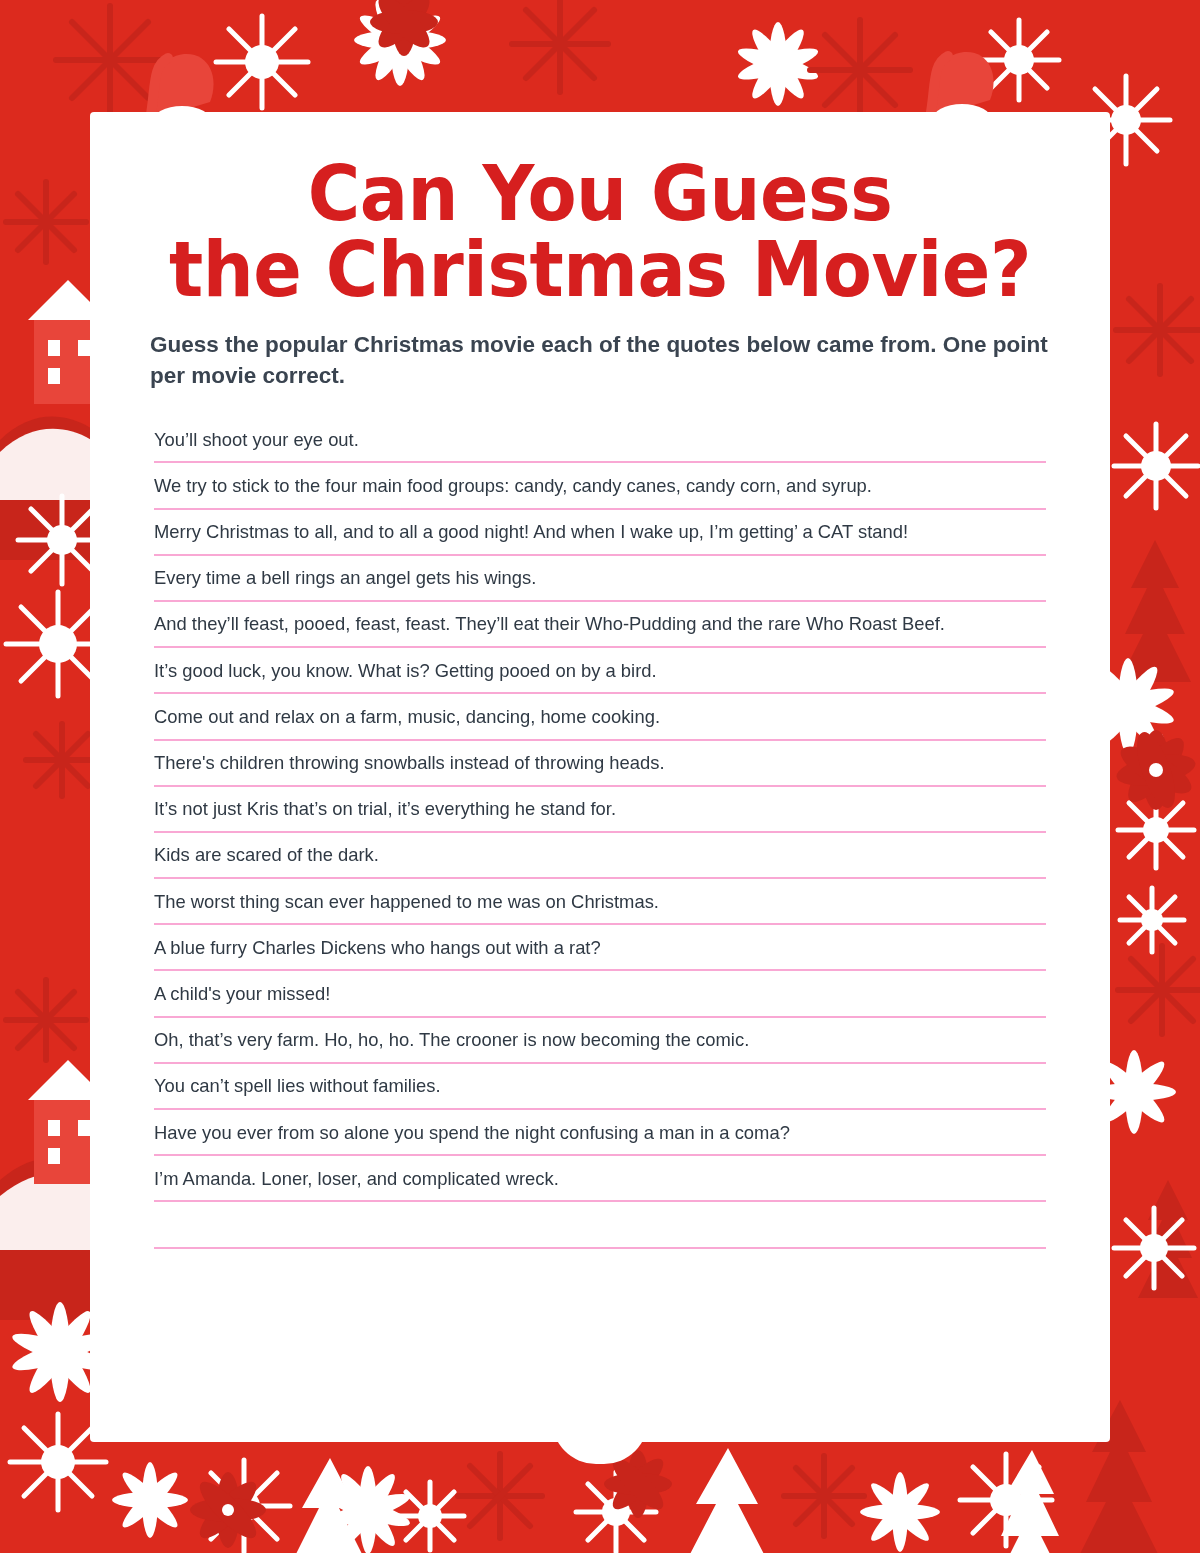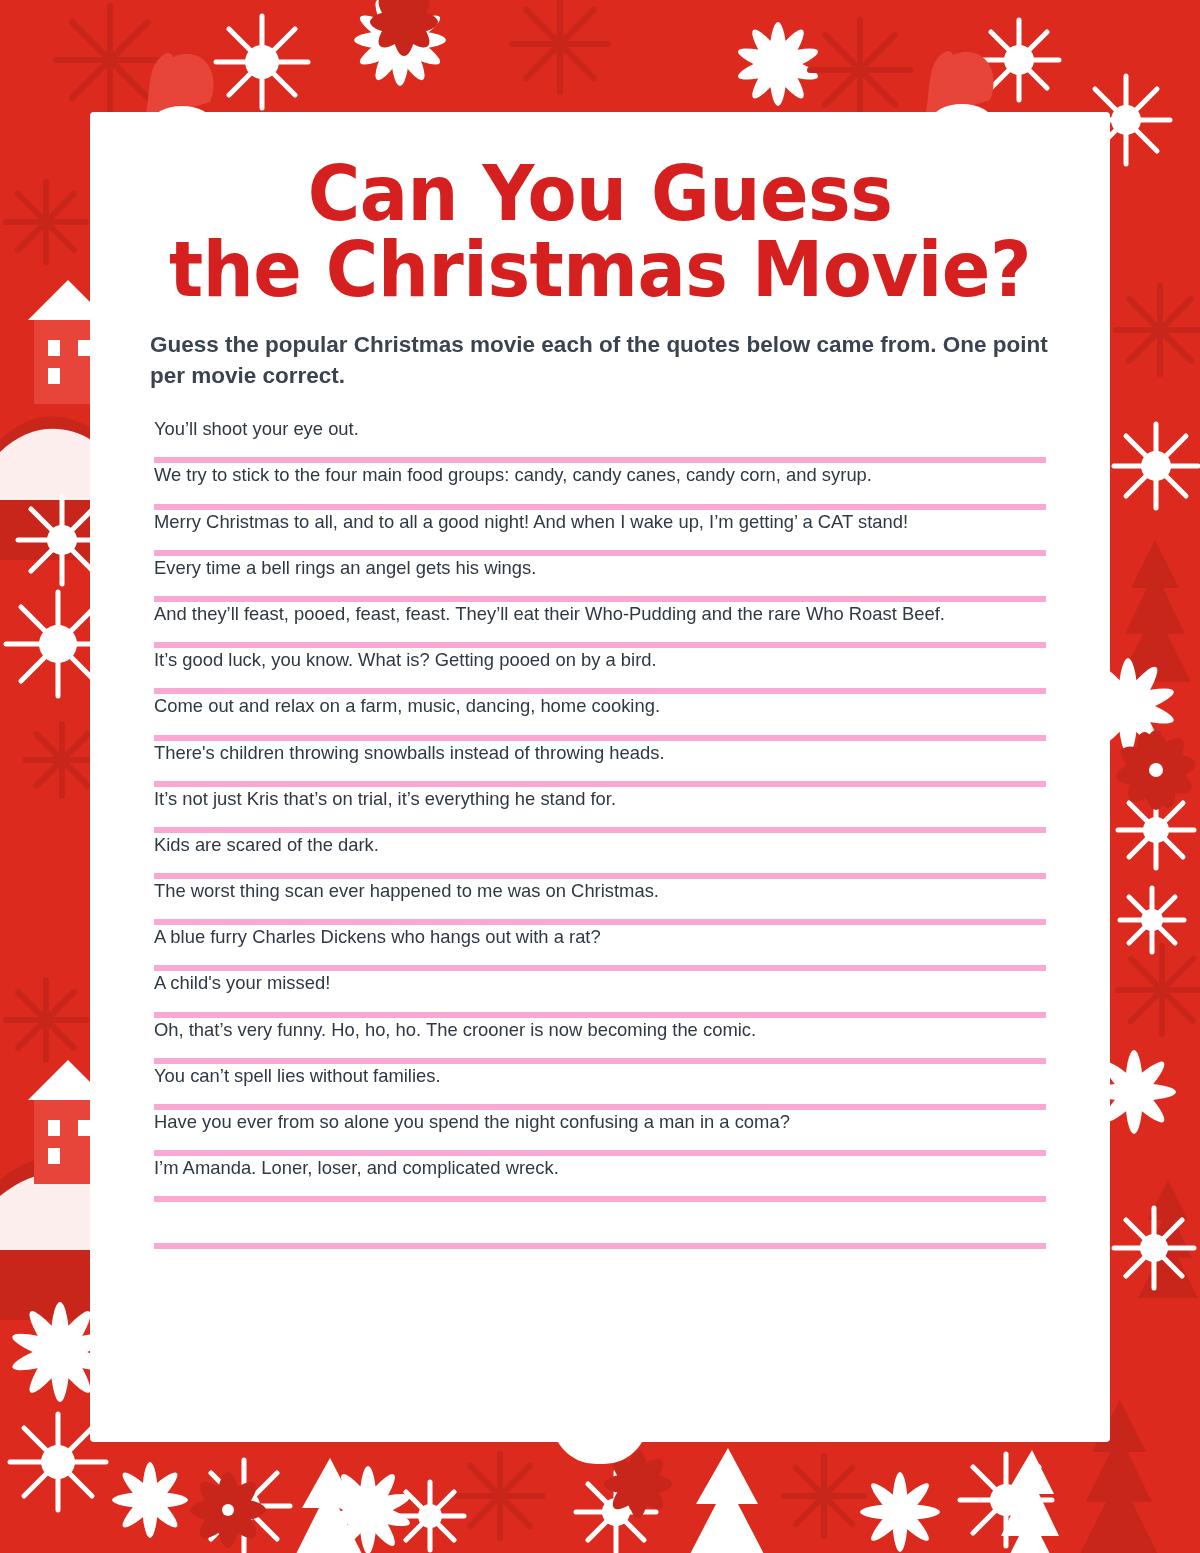"You’ll shoot your eye out." .quote-row { align-items: flex-start -> center; border-bottom: 6px solid #f9a8d4 -> 2px solid #f9a8d4 }
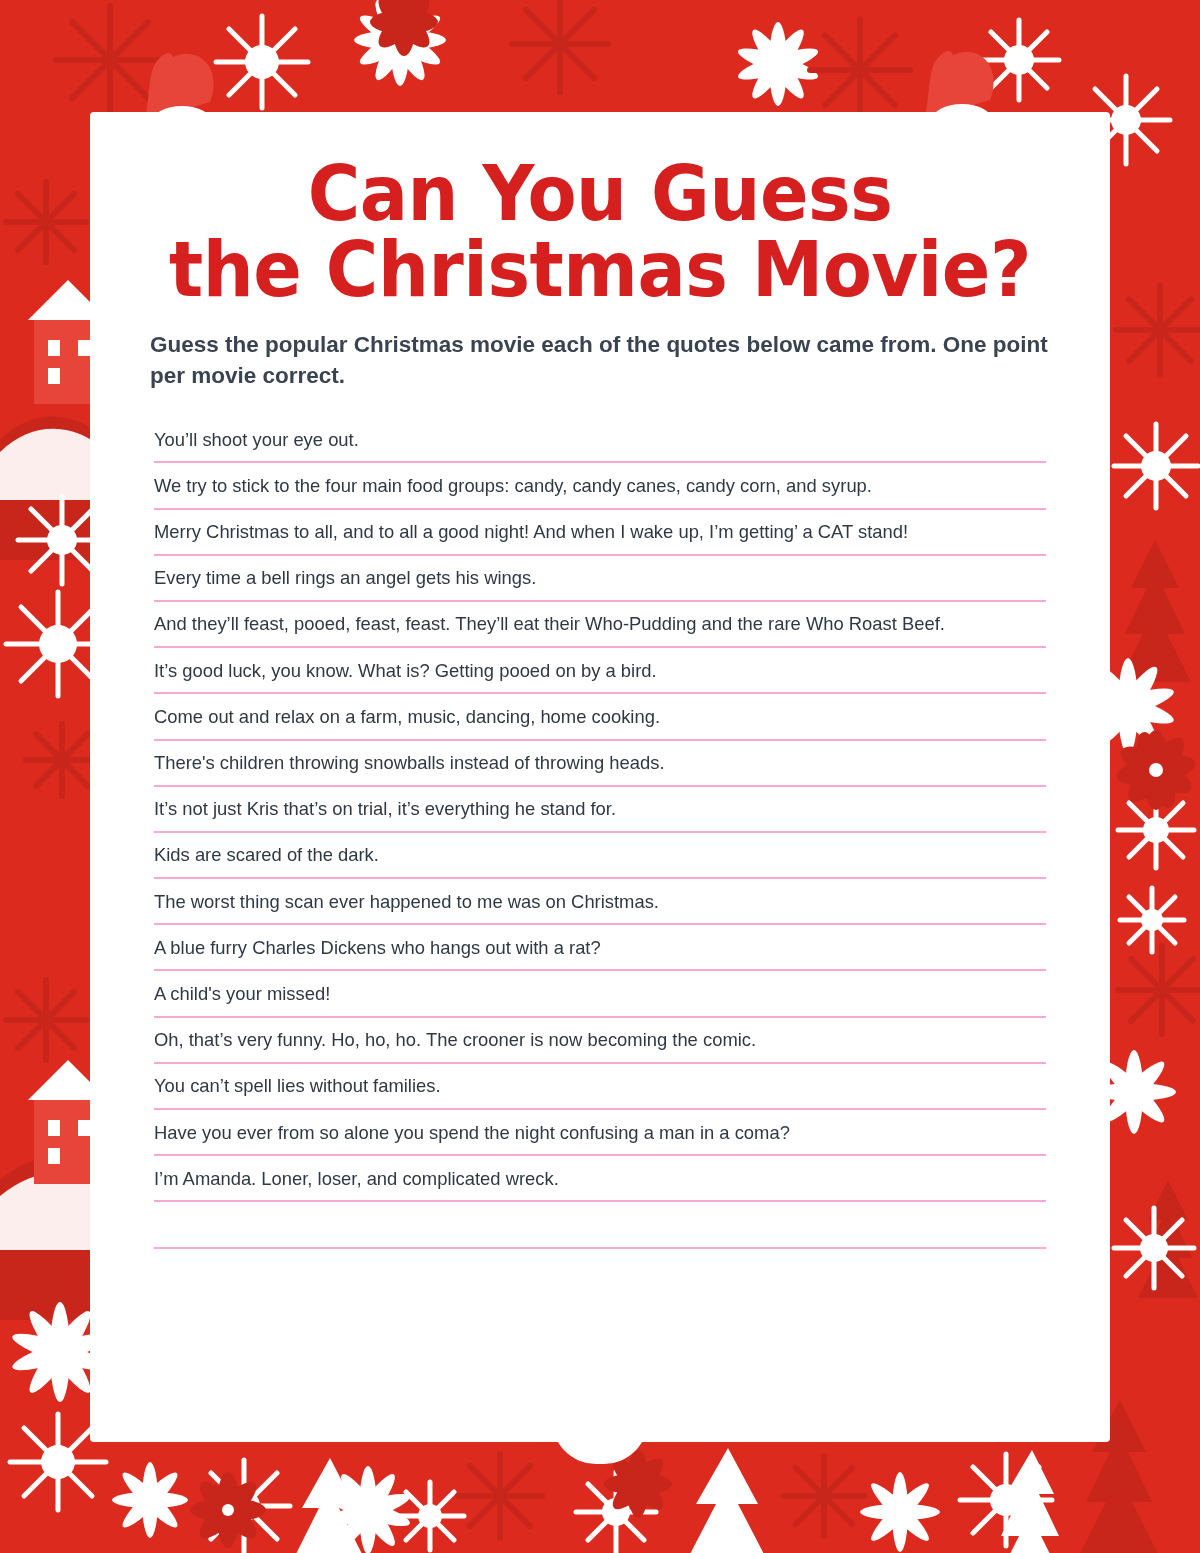"Oh, that’s very funny. Ho," span.quote-text { text: funny -> farm }
